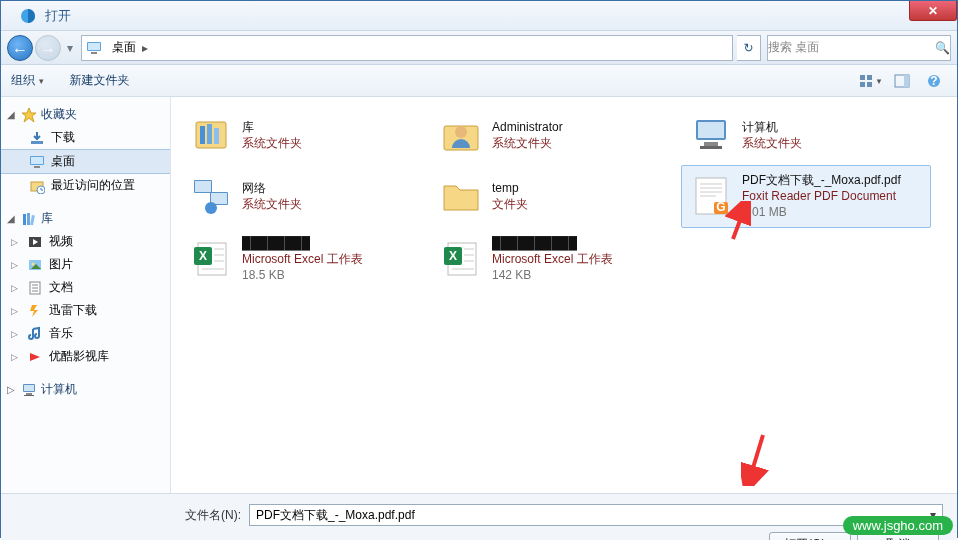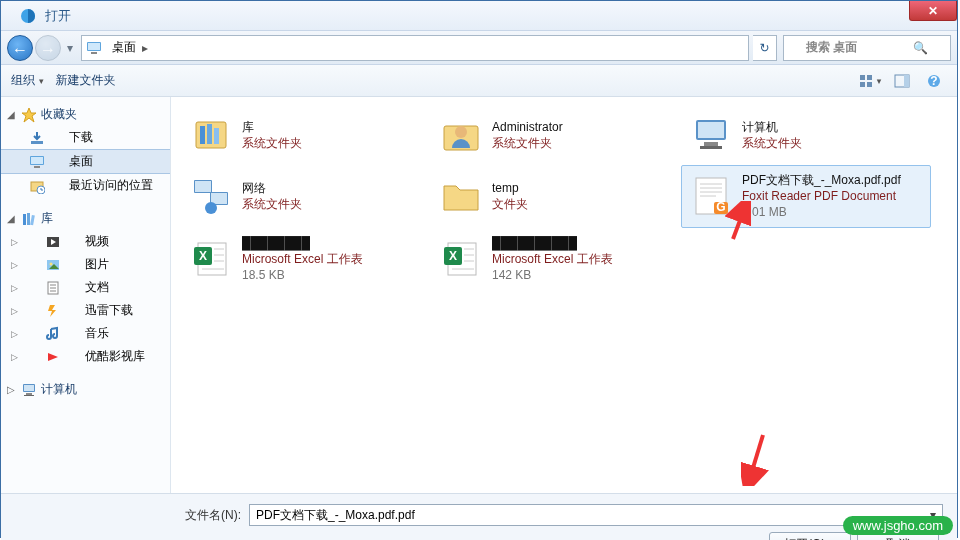"搜索 桌面" .search { font-weight: bold -> none; padding: 0 22px -> 0 0; width: 168px -> 184px }
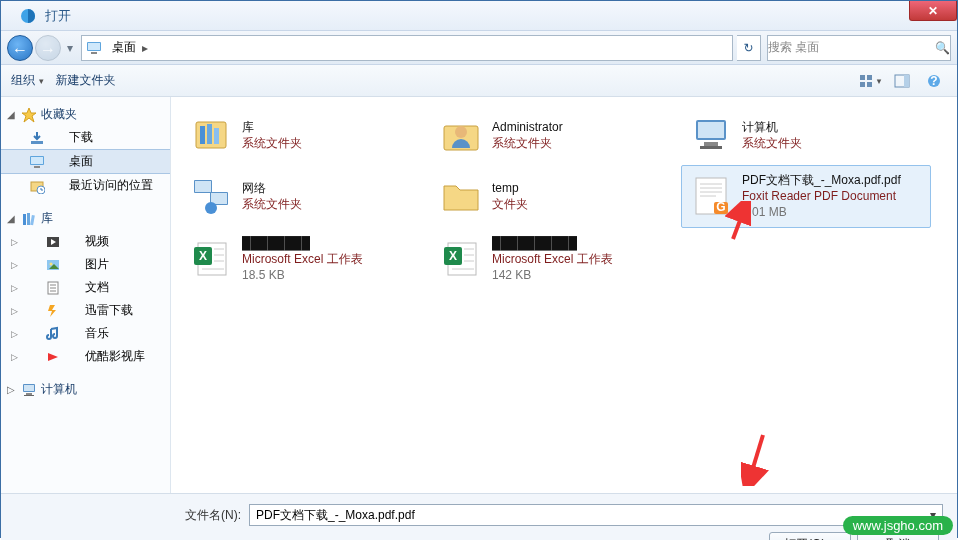"组织" .toolbar { gap: 12px -> 26px }
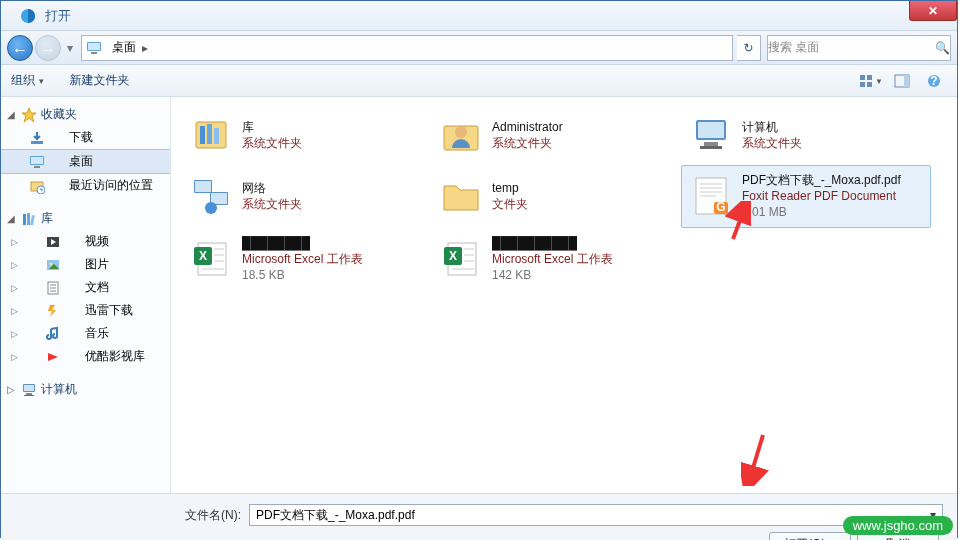"下载" .tree-item { gap: 24px -> 6px }
